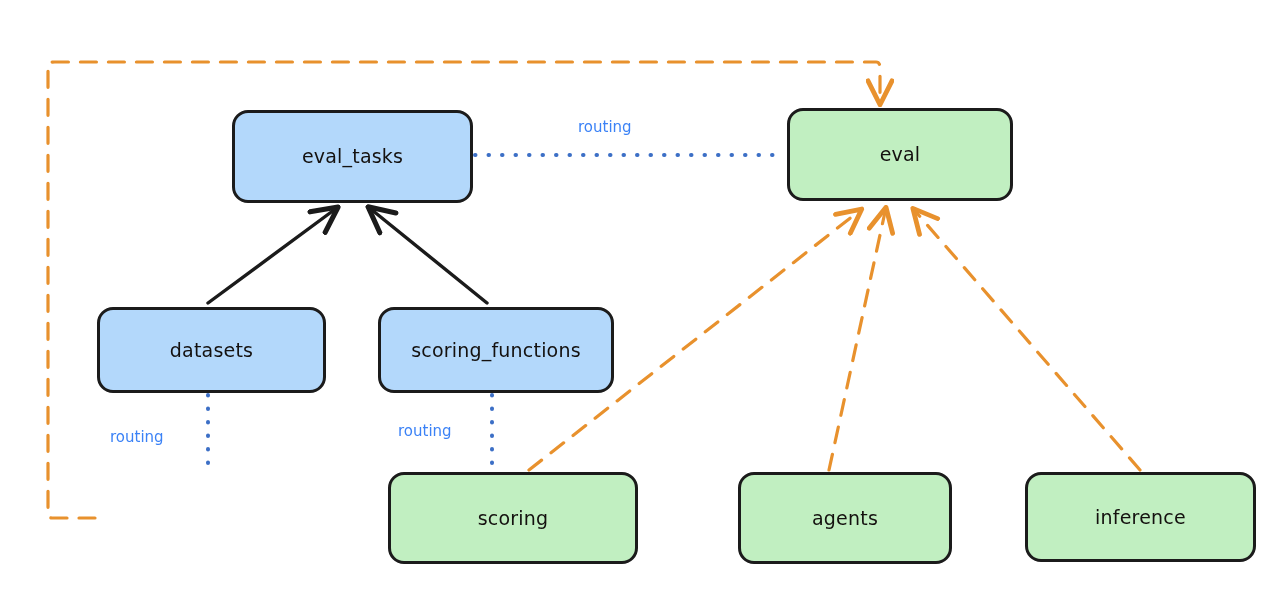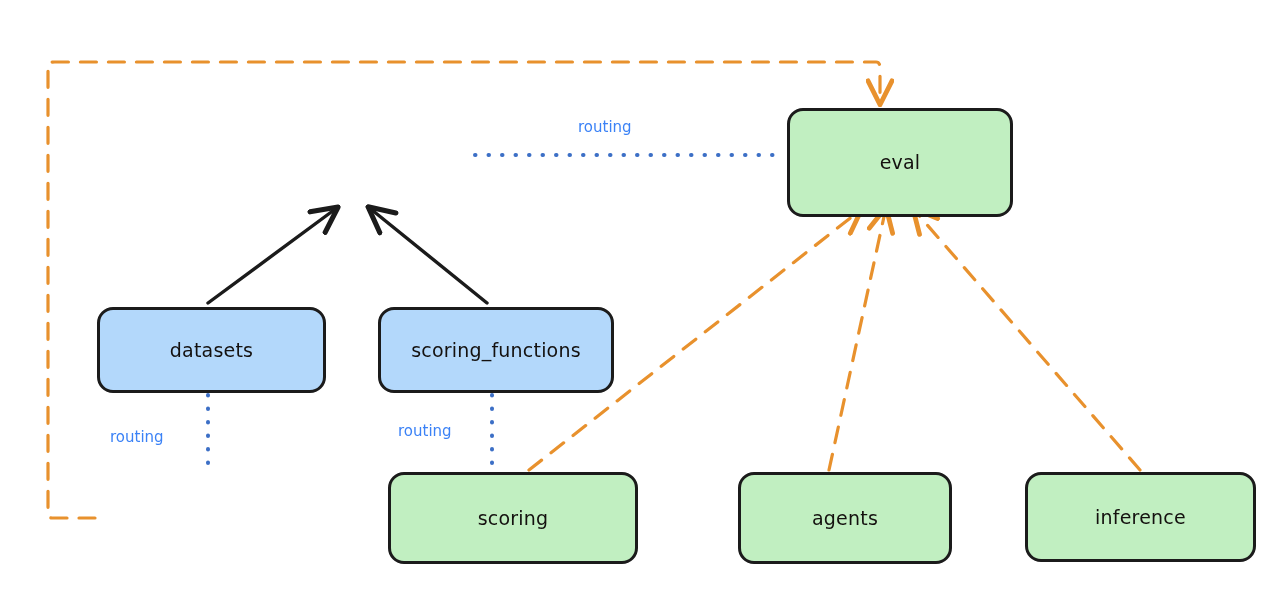"eval_tasks" div.node { html: none -> <div> <span>eval_tasks</span> </div> }
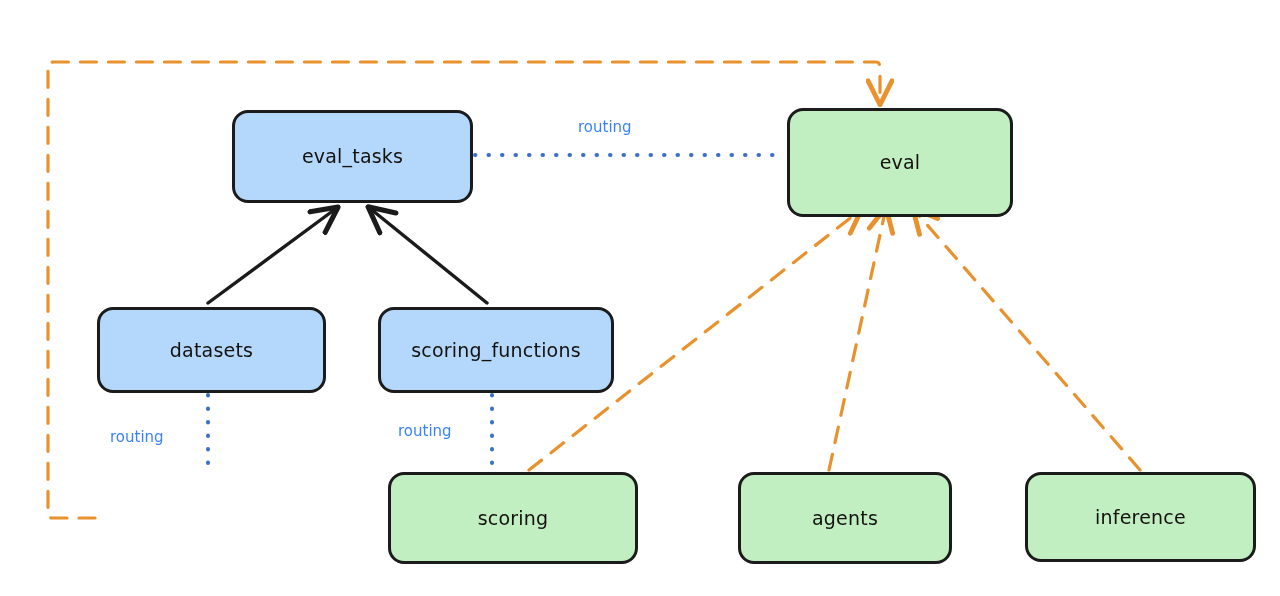"eval" div.node { height: 109px -> 93px }
